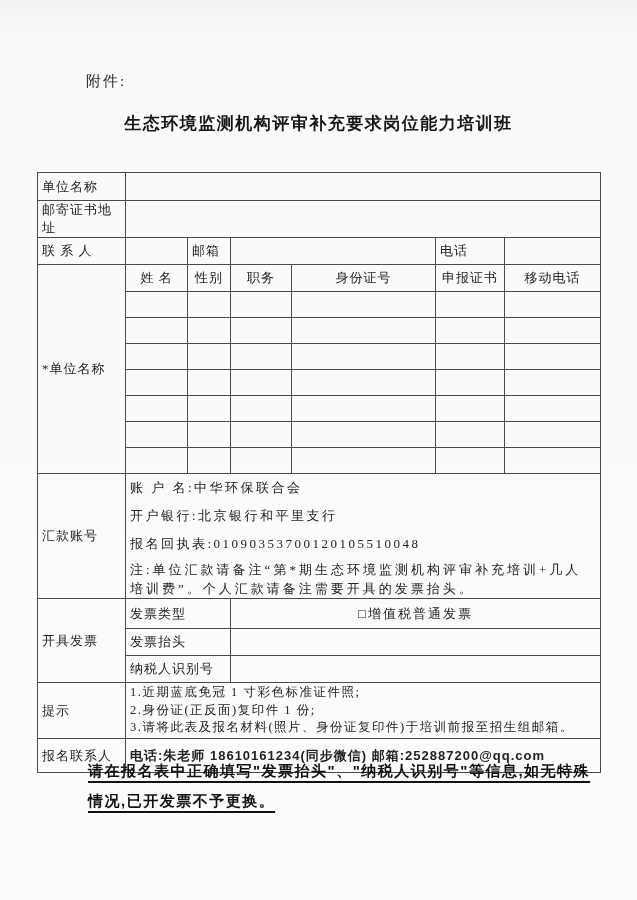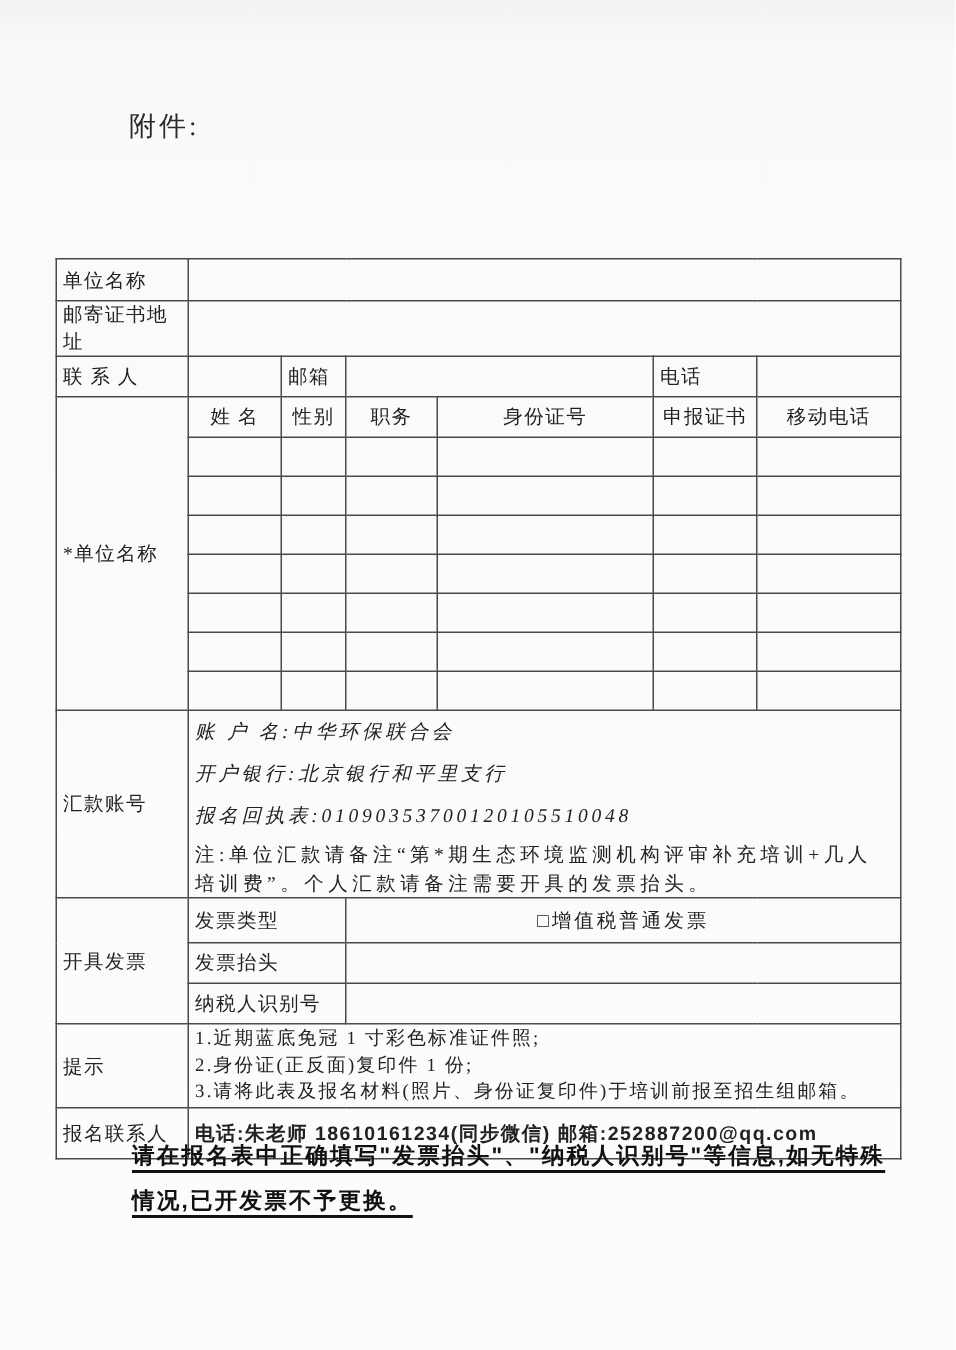"附件:" .attachment { font-size: 18px -> 15px }
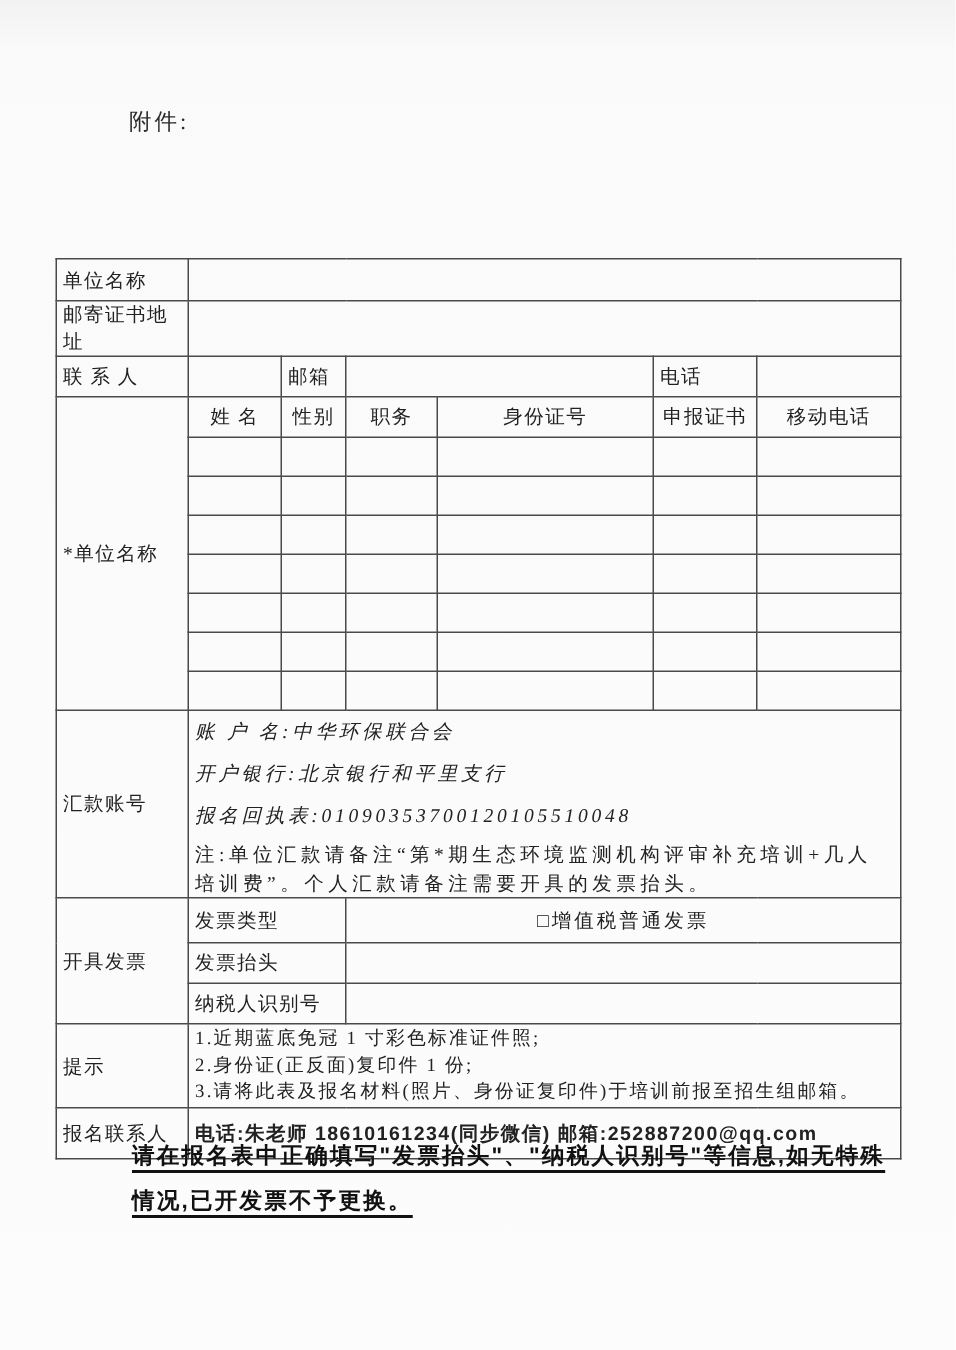"生态环境监测机构评审补充要求岗位能力培训班" div.doc-title { html: none -> <div>生态环境监测机构评审补充要求岗位能力培训班</div> }
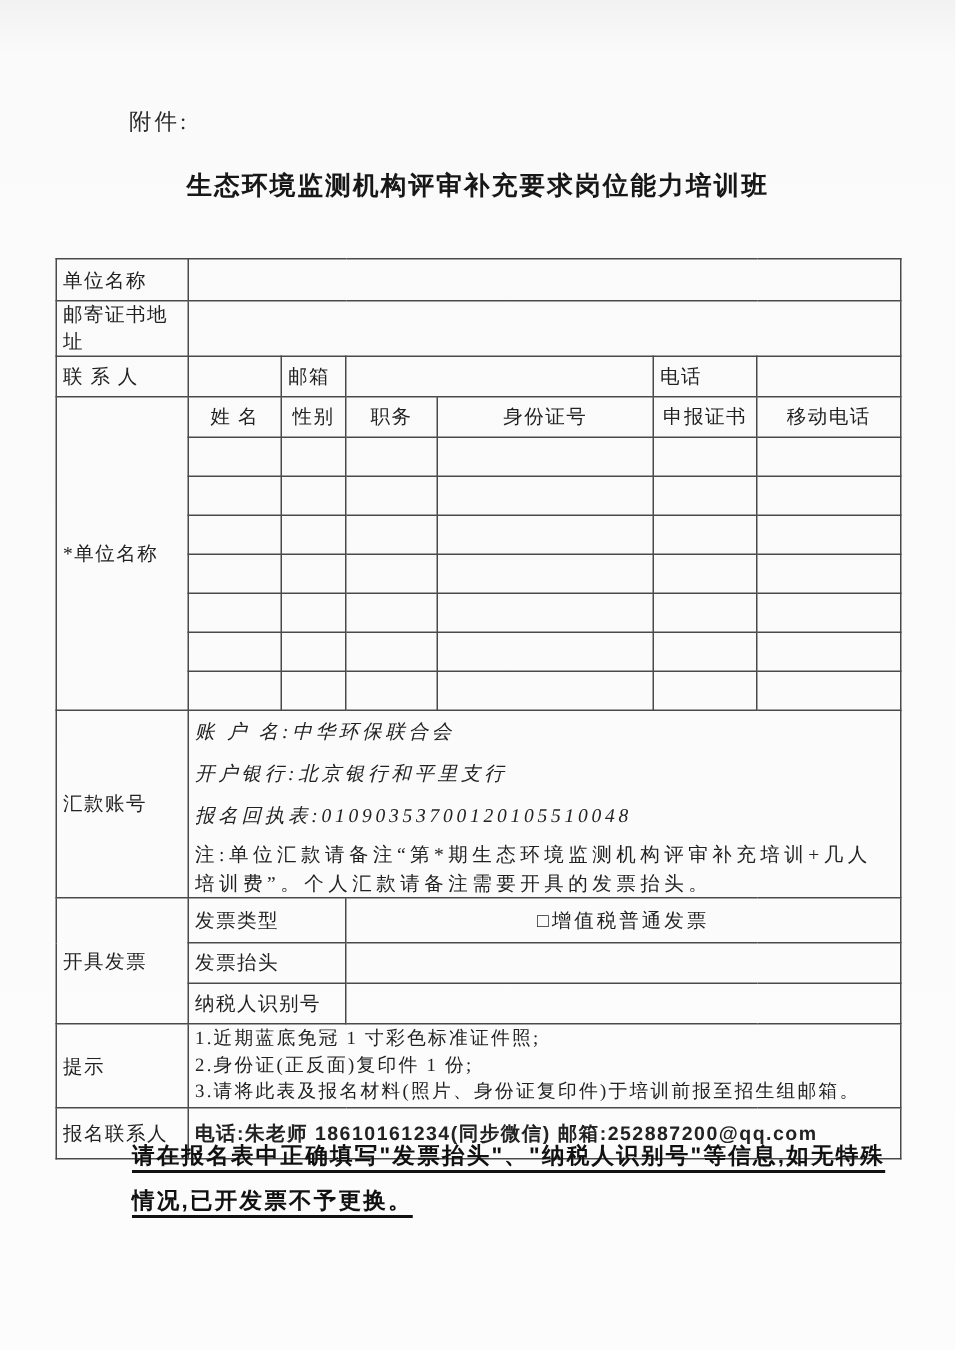"账 户 名:中华环保联合会" .remit-line { font-style: italic -> none }
